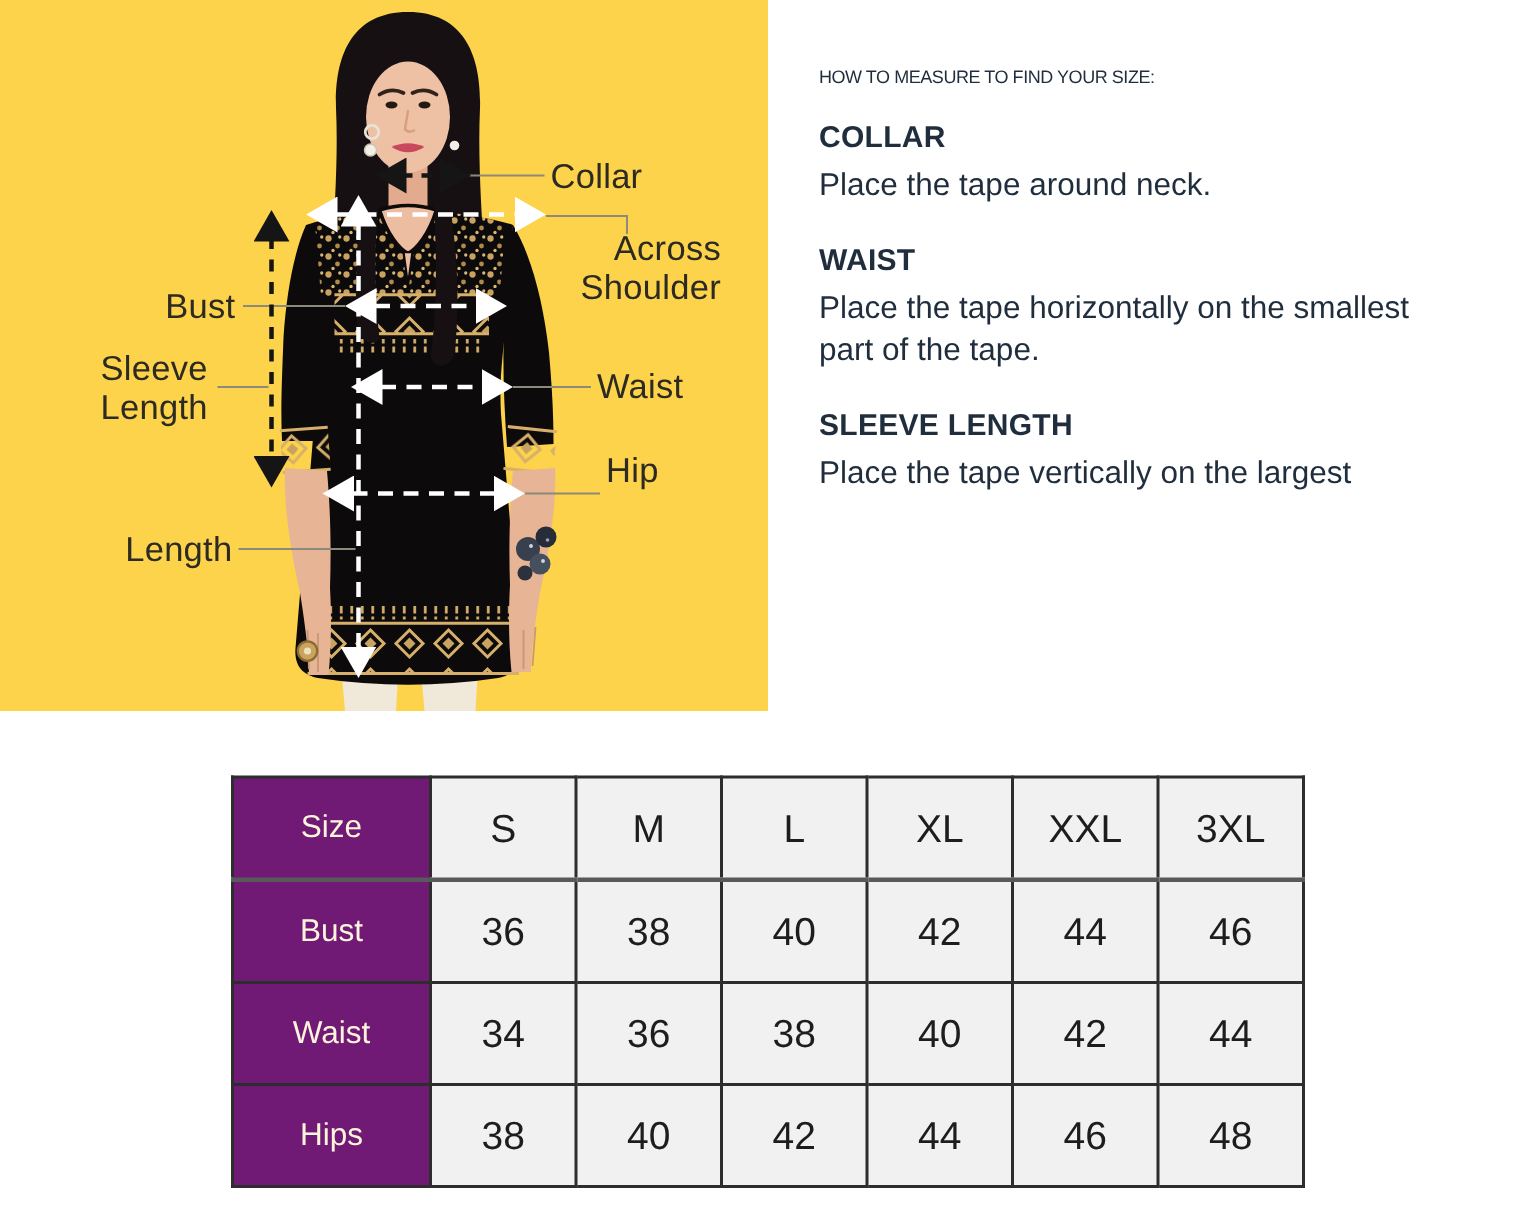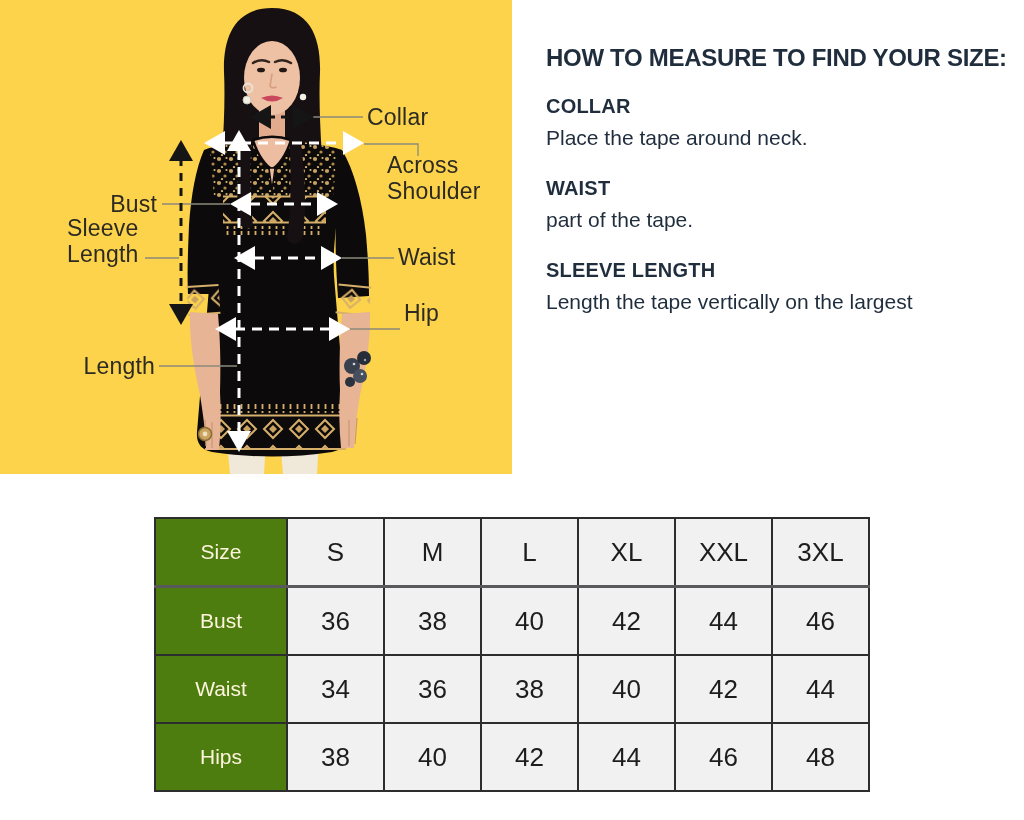"HOW TO MEASURE TO FIND" .instructions .title { font-size: 24px -> 12px; font-weight: bold -> normal }
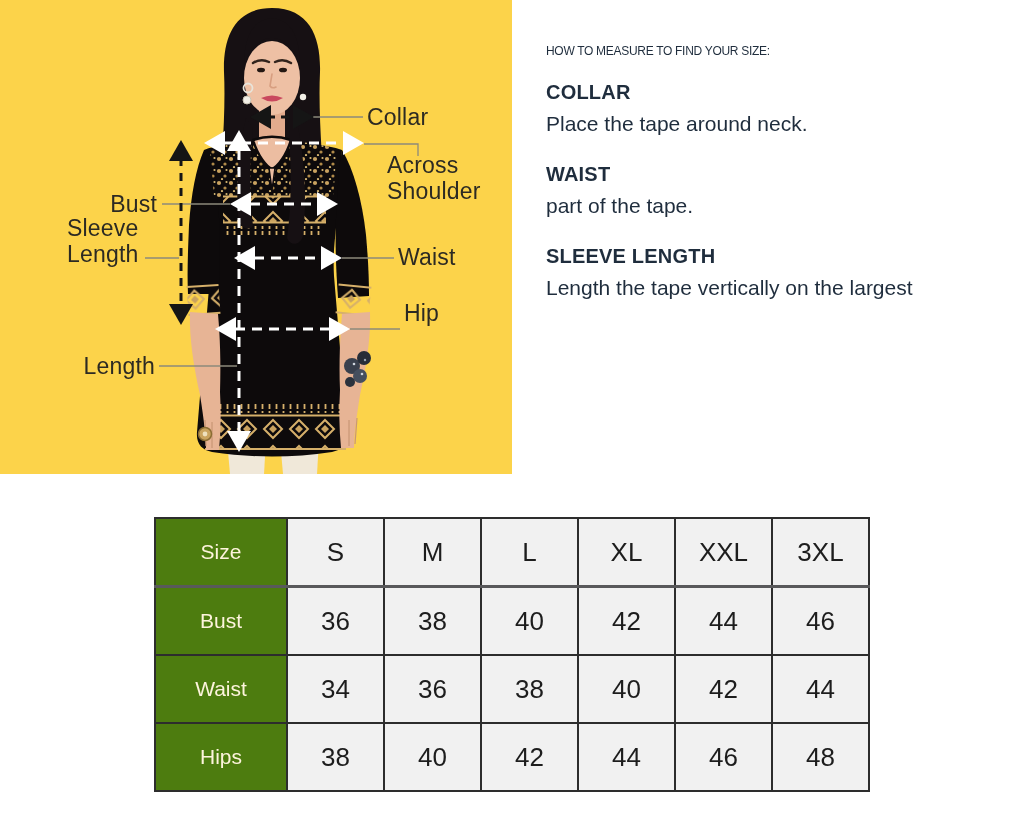"Across" div.diag-label { text-align: none -> right }
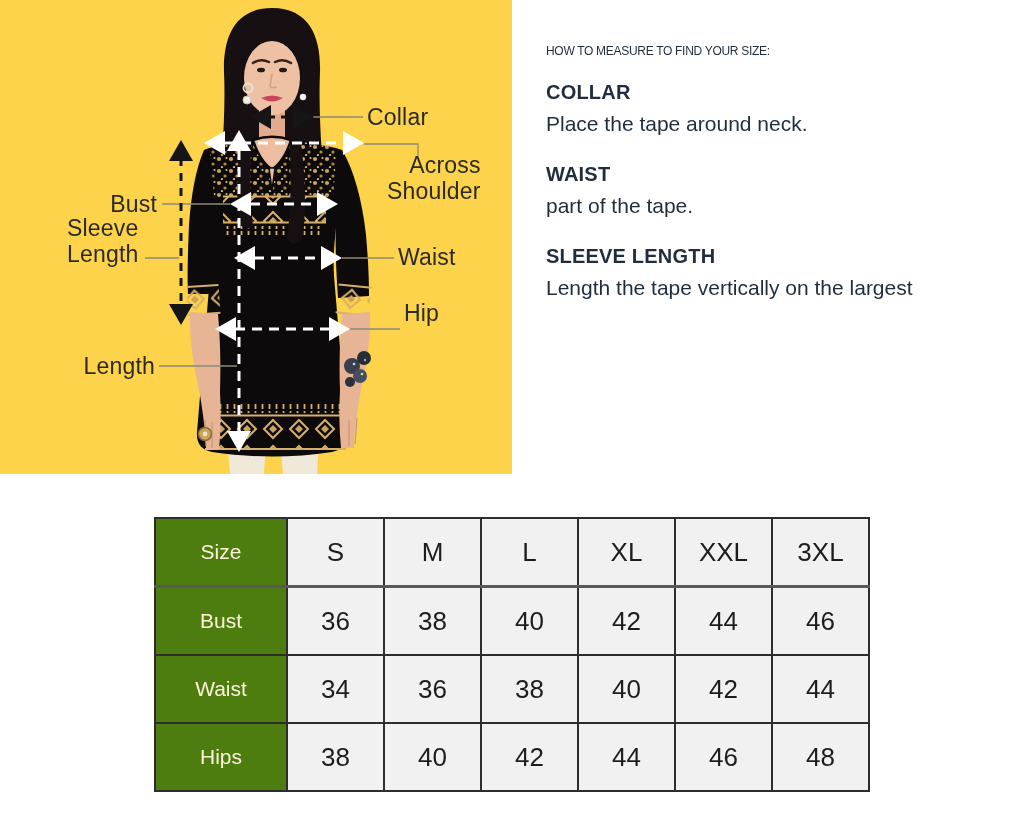"Place the tape horizontally on" p { html: none -> <p>Place the tape horizontally on the smallest</p> }
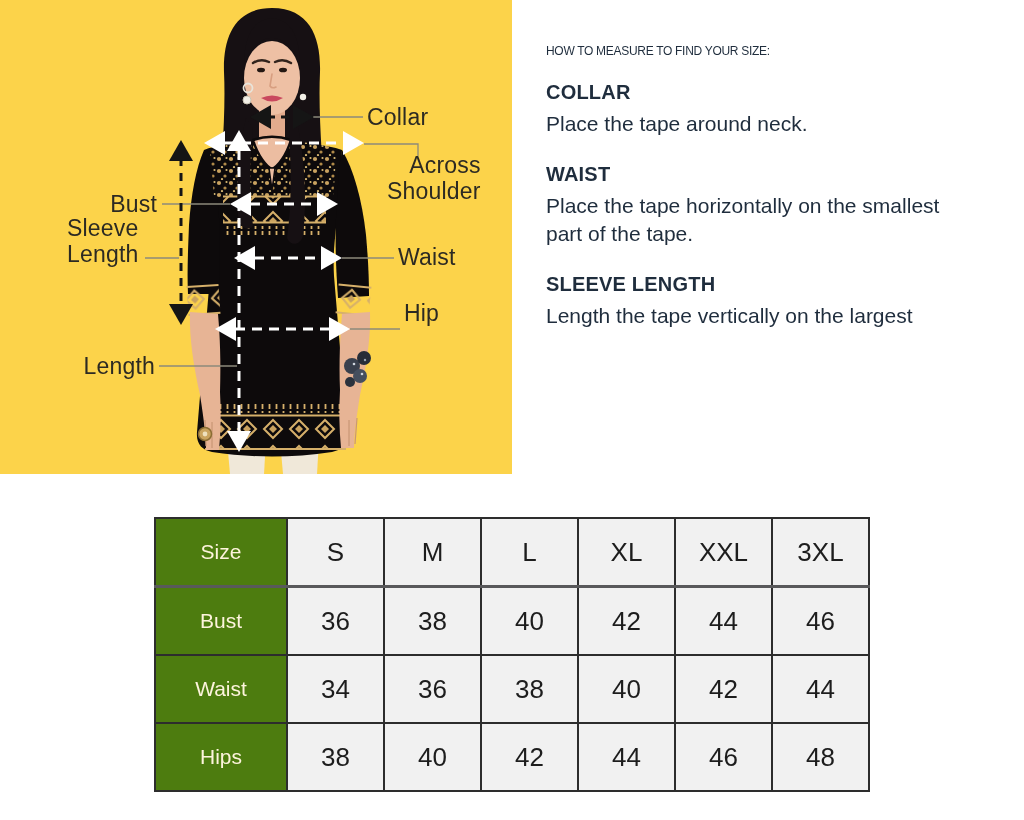"Sleeve" div.diag-label { top: 215px -> 232px }
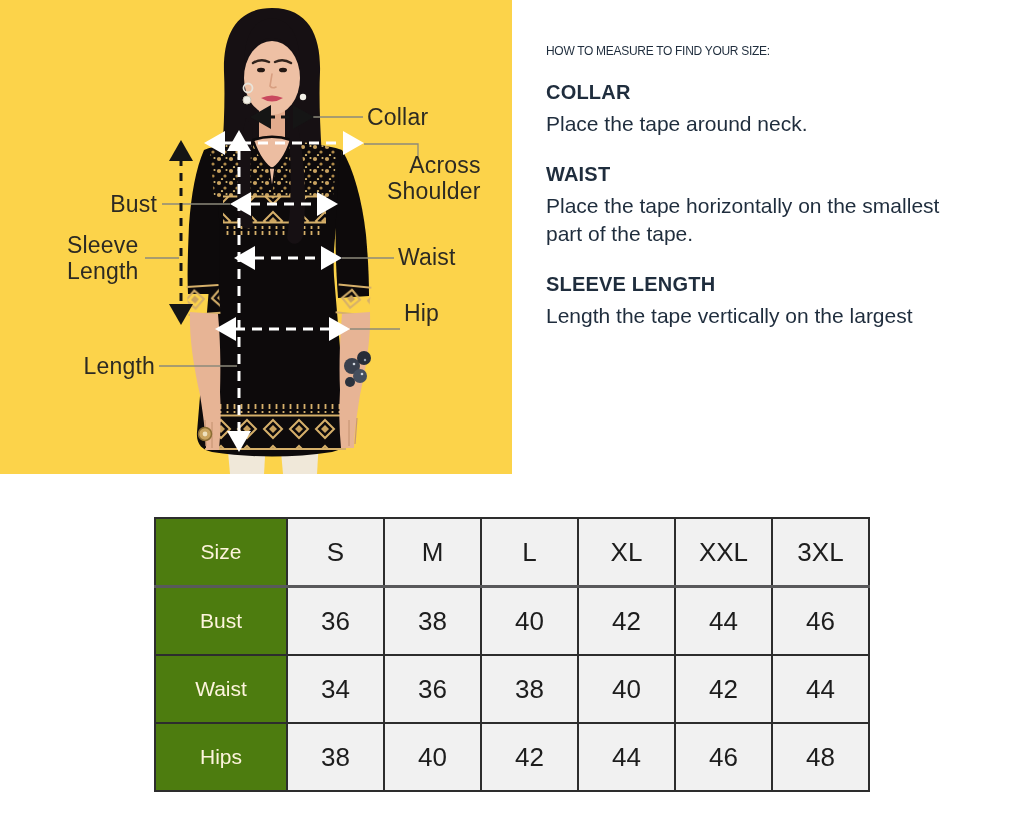"Length the tape vertically on" p { text: Length -> Place }
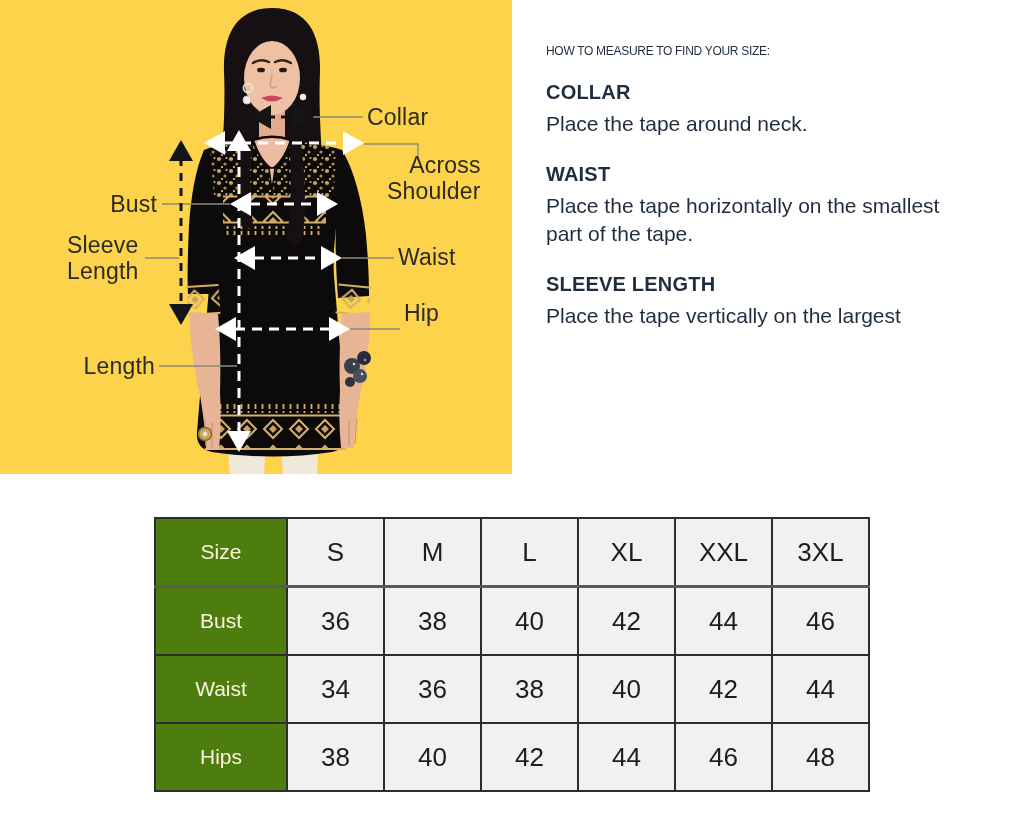"Size" .size-chart th.key { background: #4d7c0f -> #701a75 }
